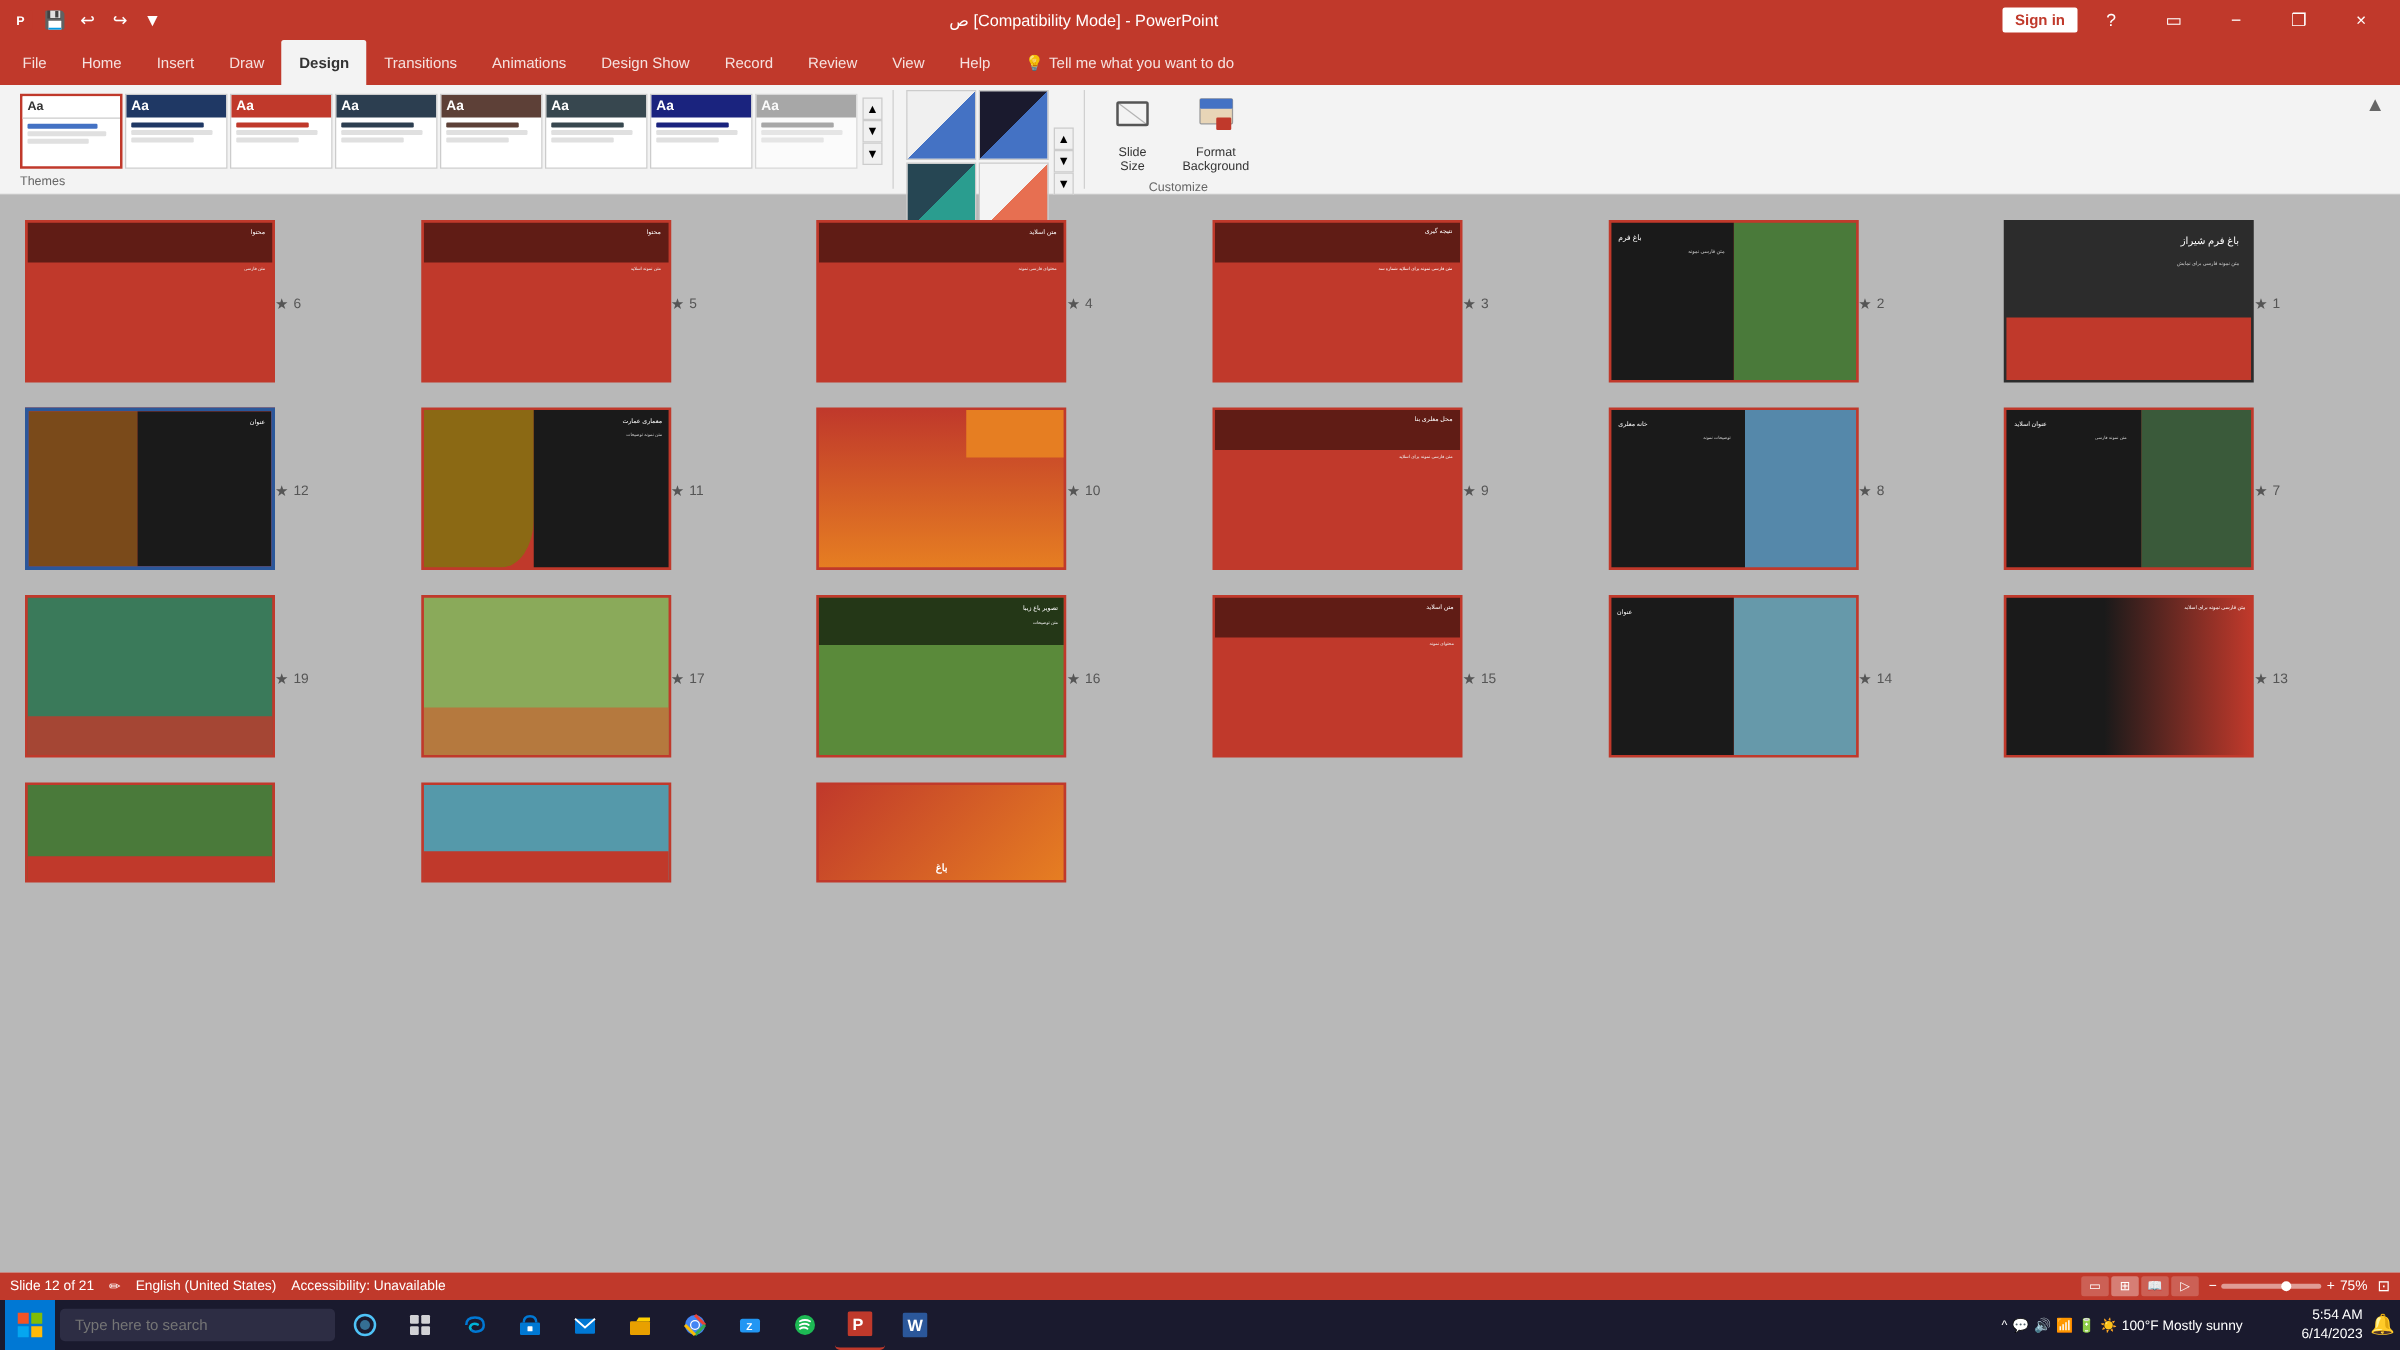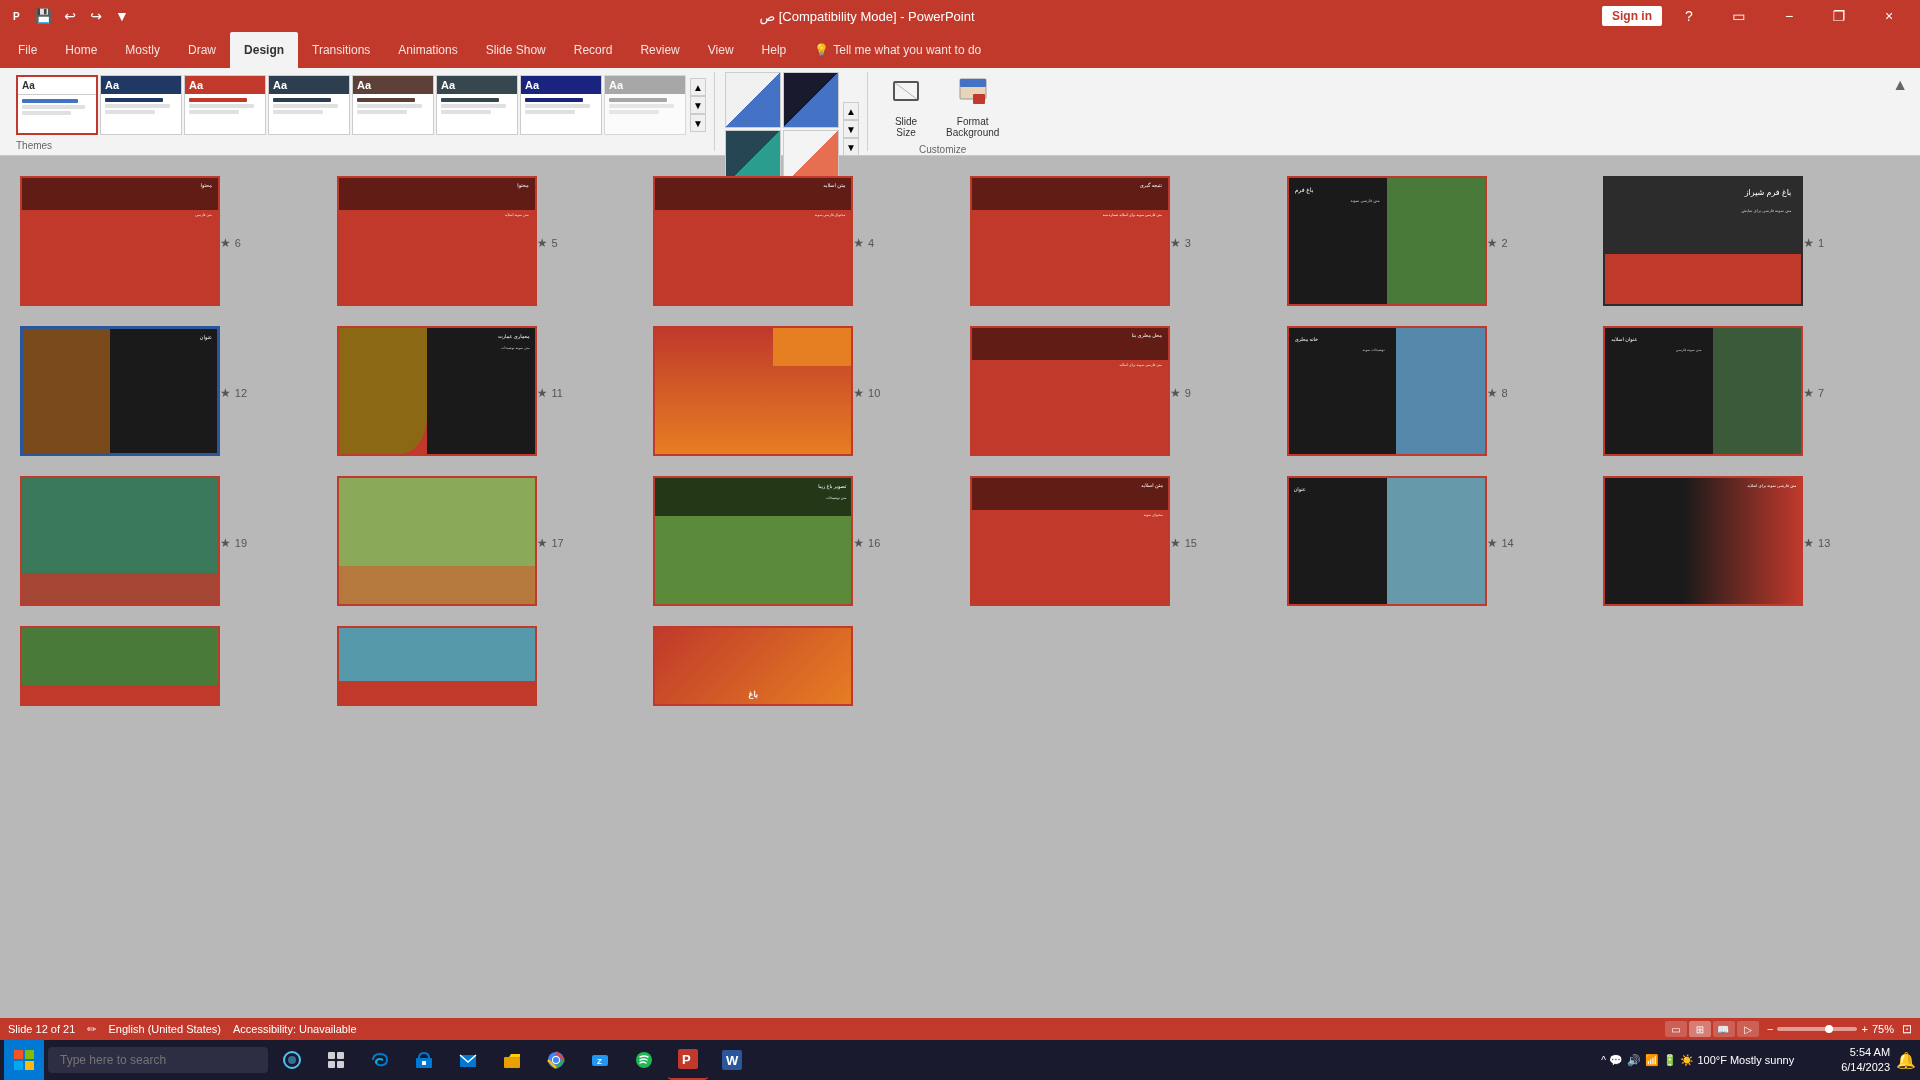"Mostly" div.tab-item { text: Mostly -> Insert }
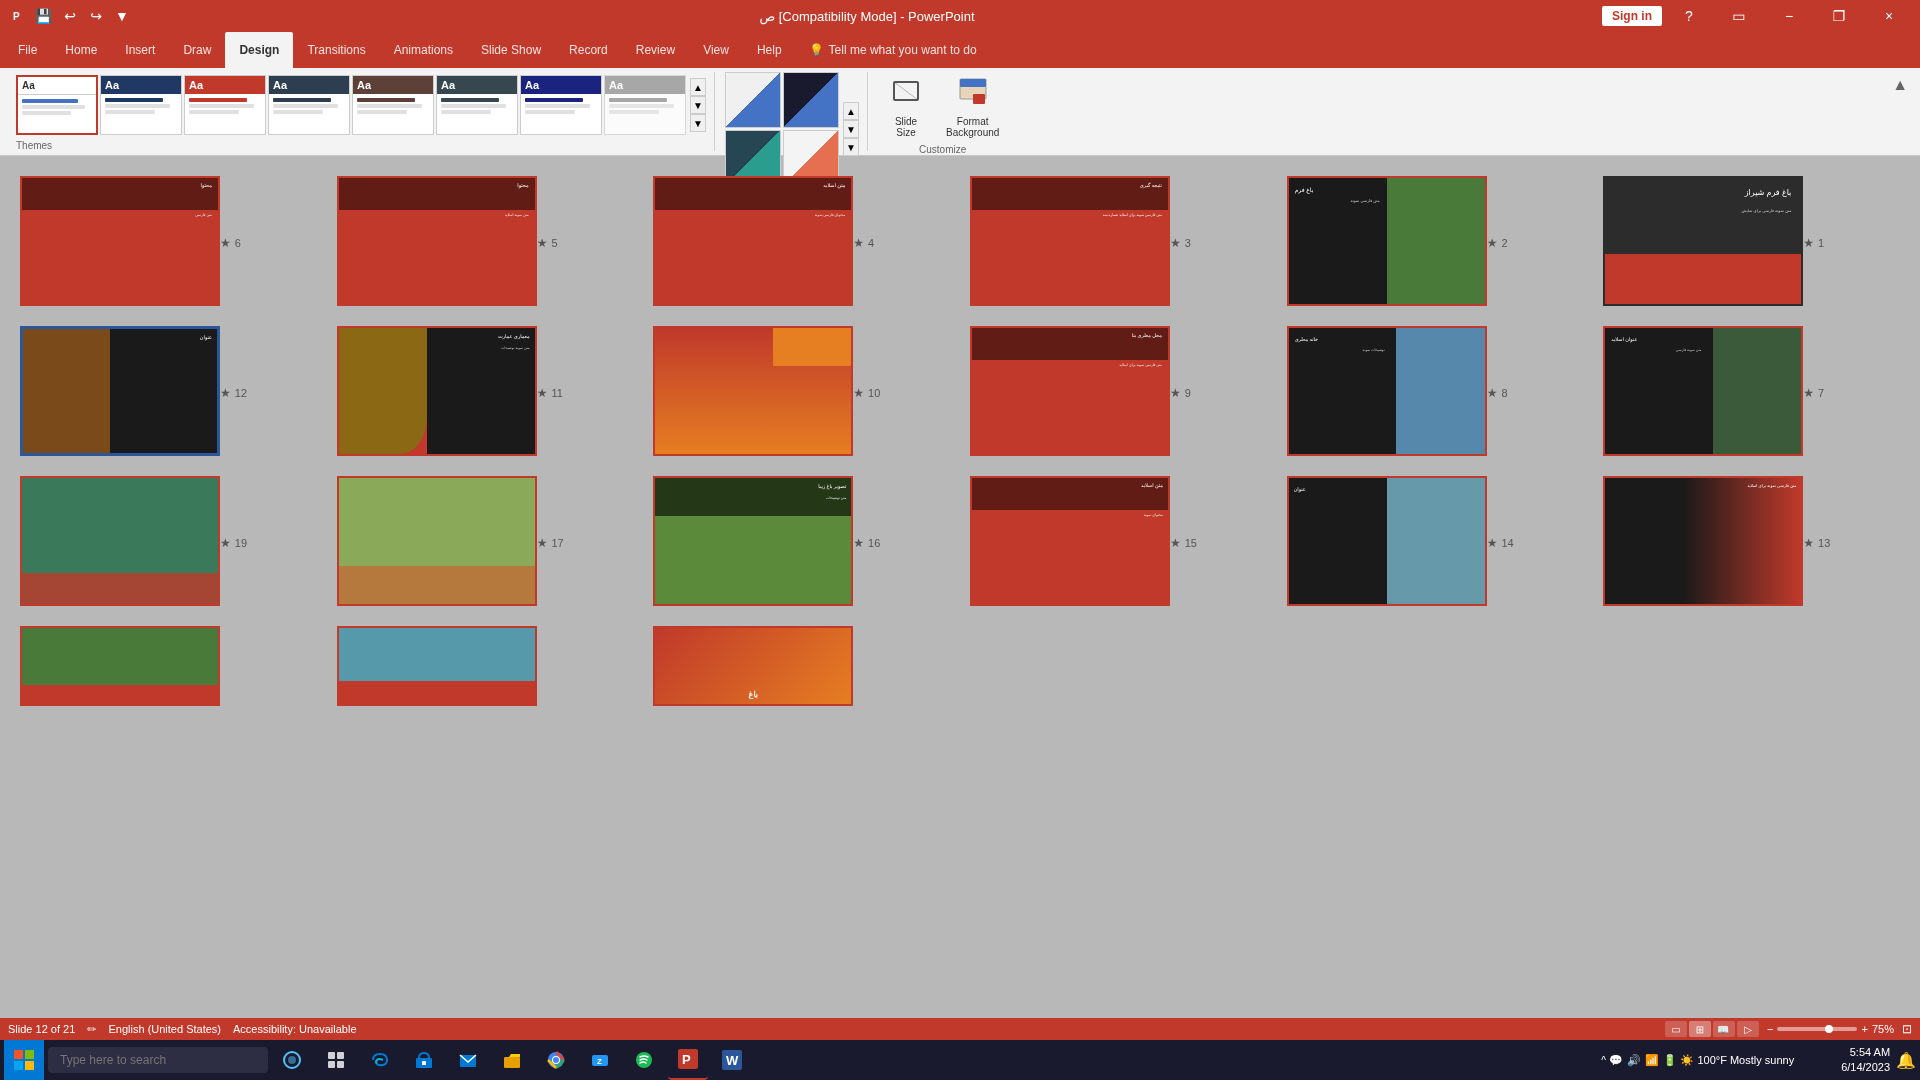"Slide Show" div.tab-item { text: Slide -> Design }
